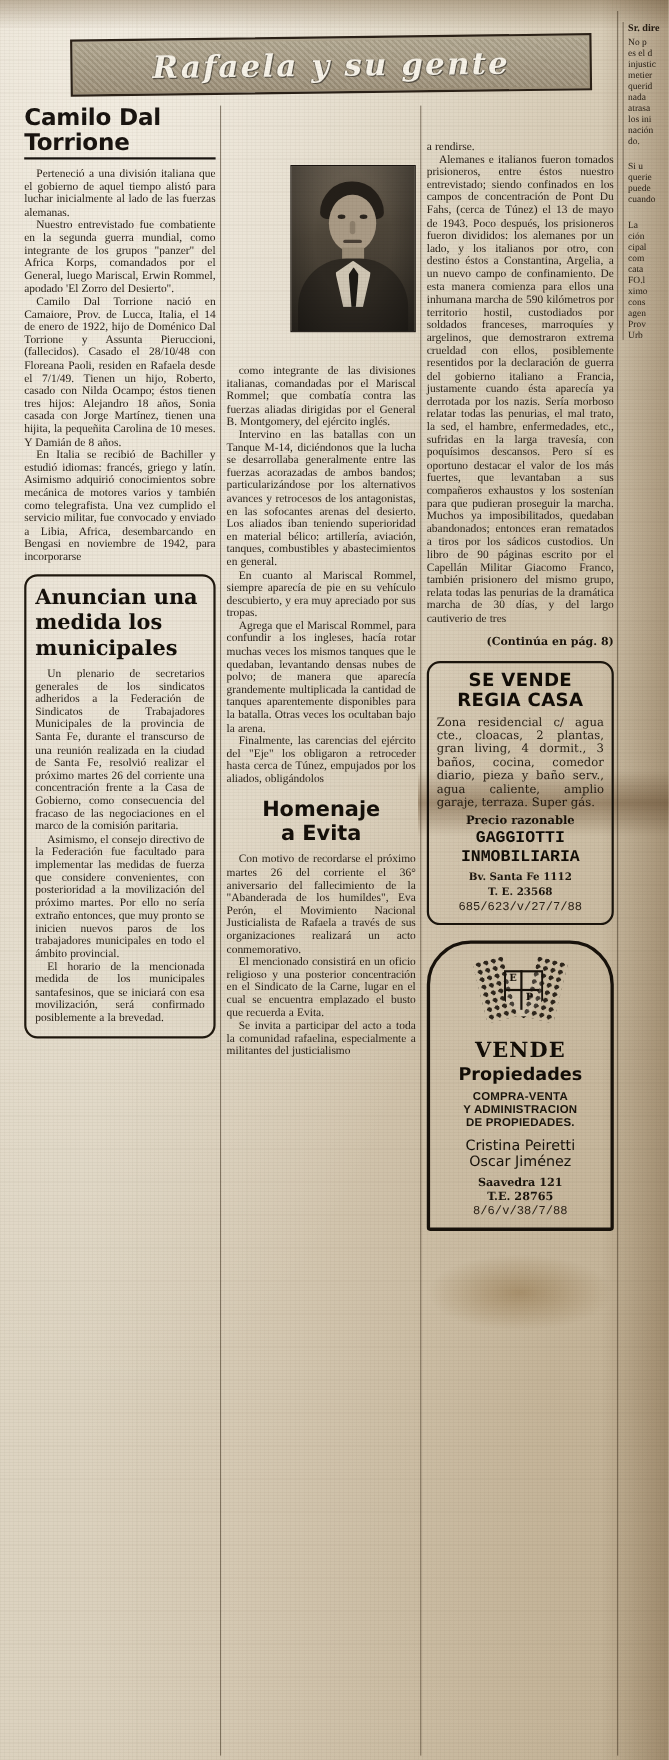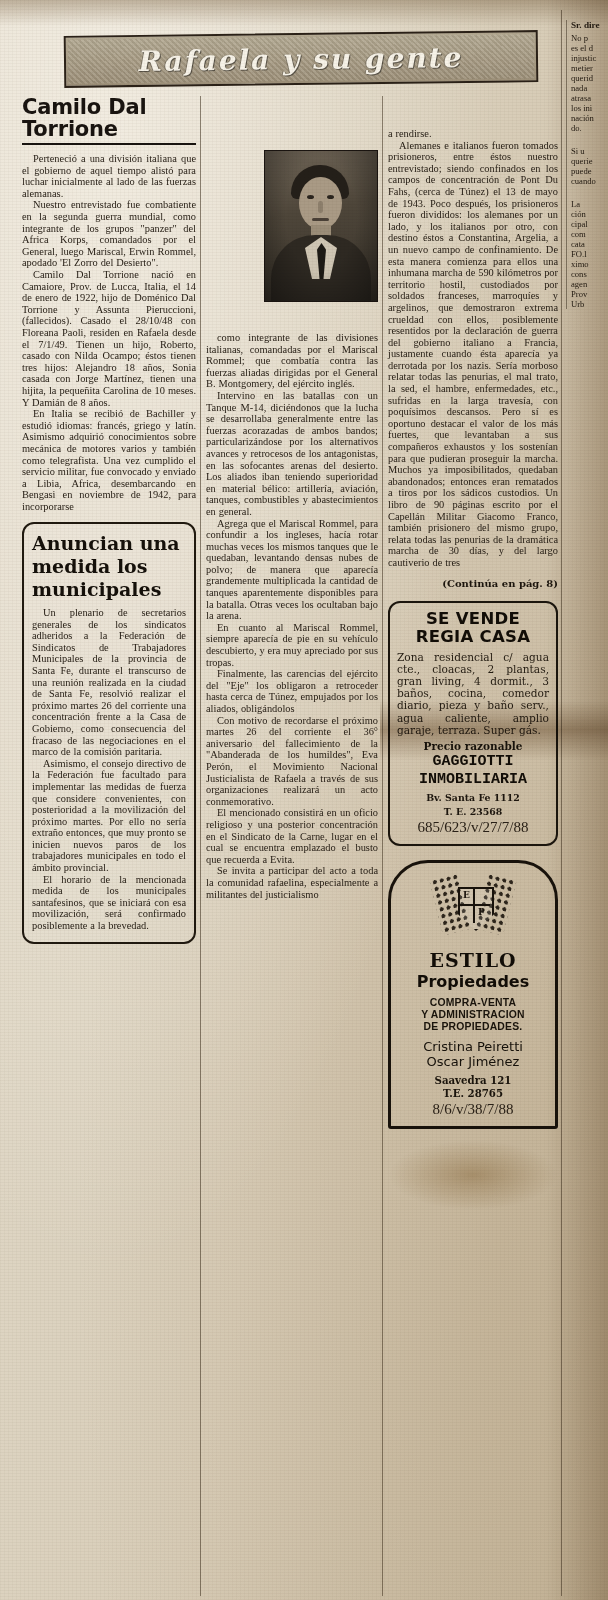"Agrega que el Mariscal Rommel," p.body { order: before "En cuanto al Mariscal Rommel," -> after "En cuanto al Mariscal Rommel," }
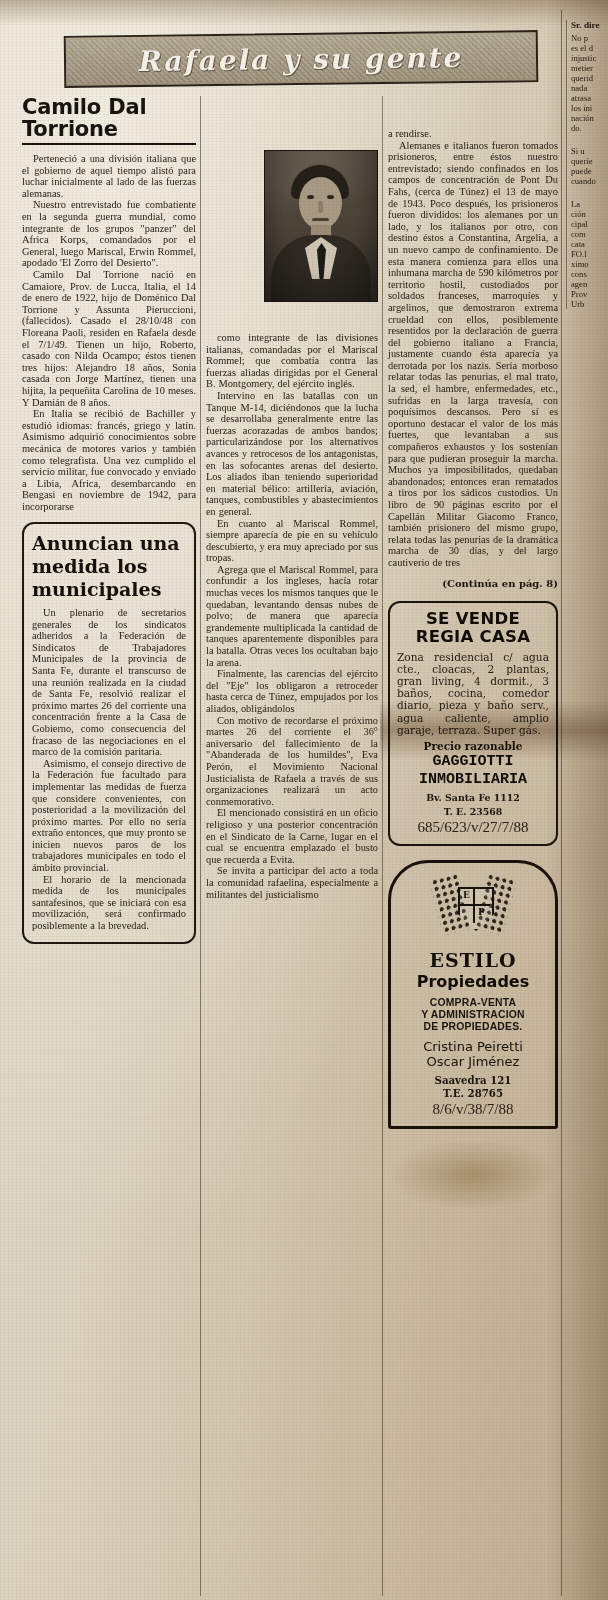"Homenaje" div.subhead { html: none -> <div> <div>Homenaje</div> <div>a Evita</div> </div> }
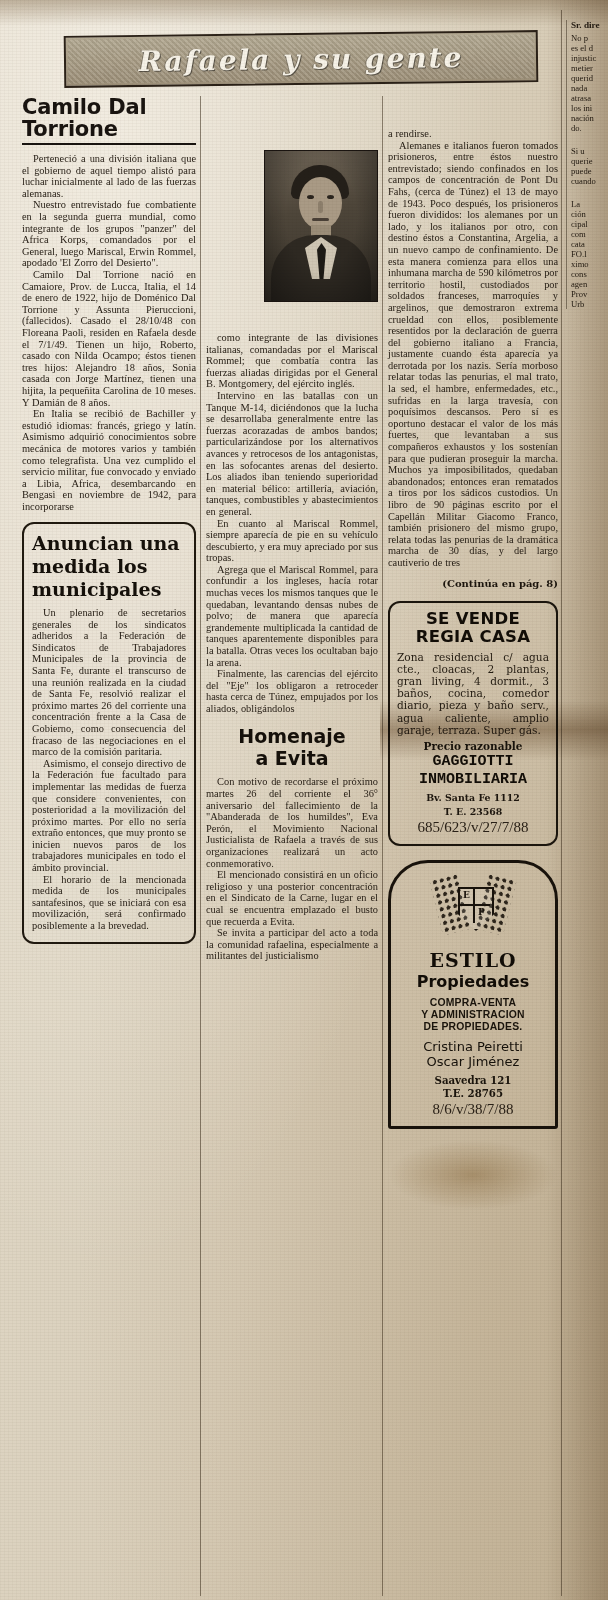"685/623/v/27/7/88" .ad-code { font-family: Liberation Serif, serif -> Liberation Mono, monospace; font-size: 15px -> 11px }
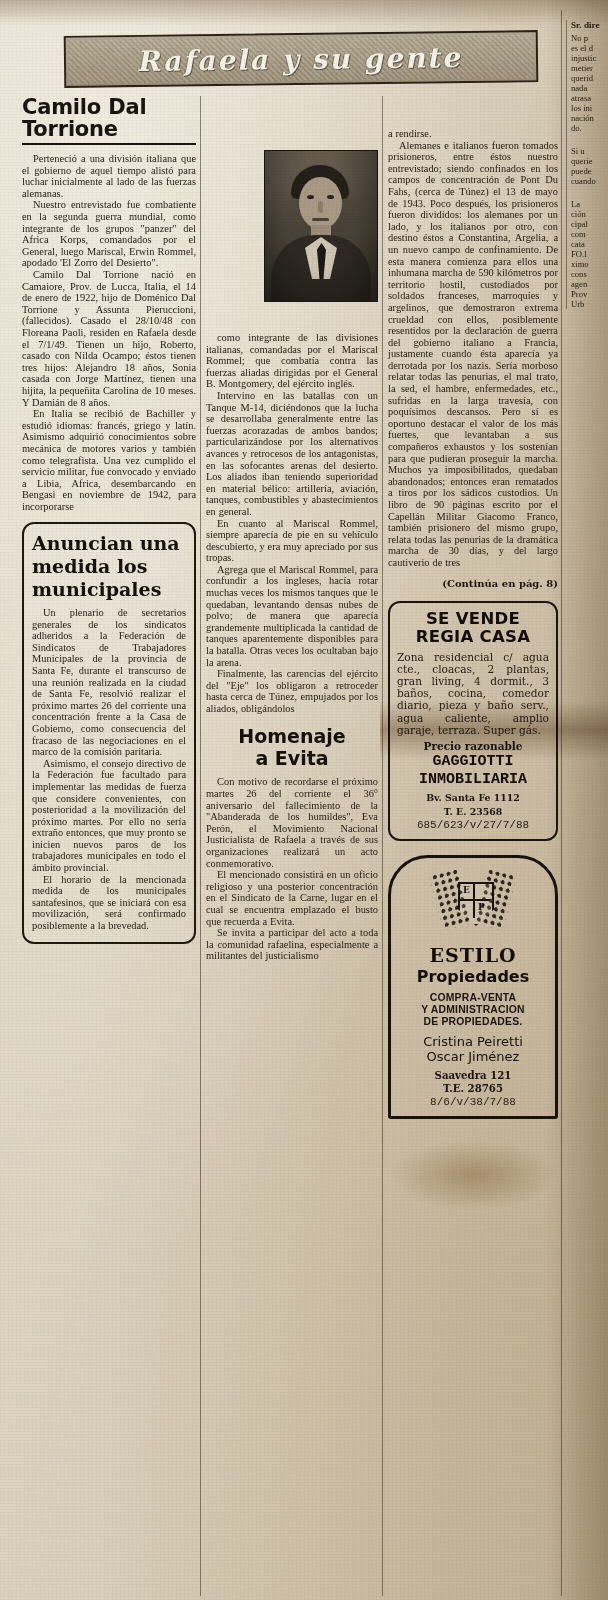"ESTILO" div.ad2-name { text: ESTILO -> VENDE }
